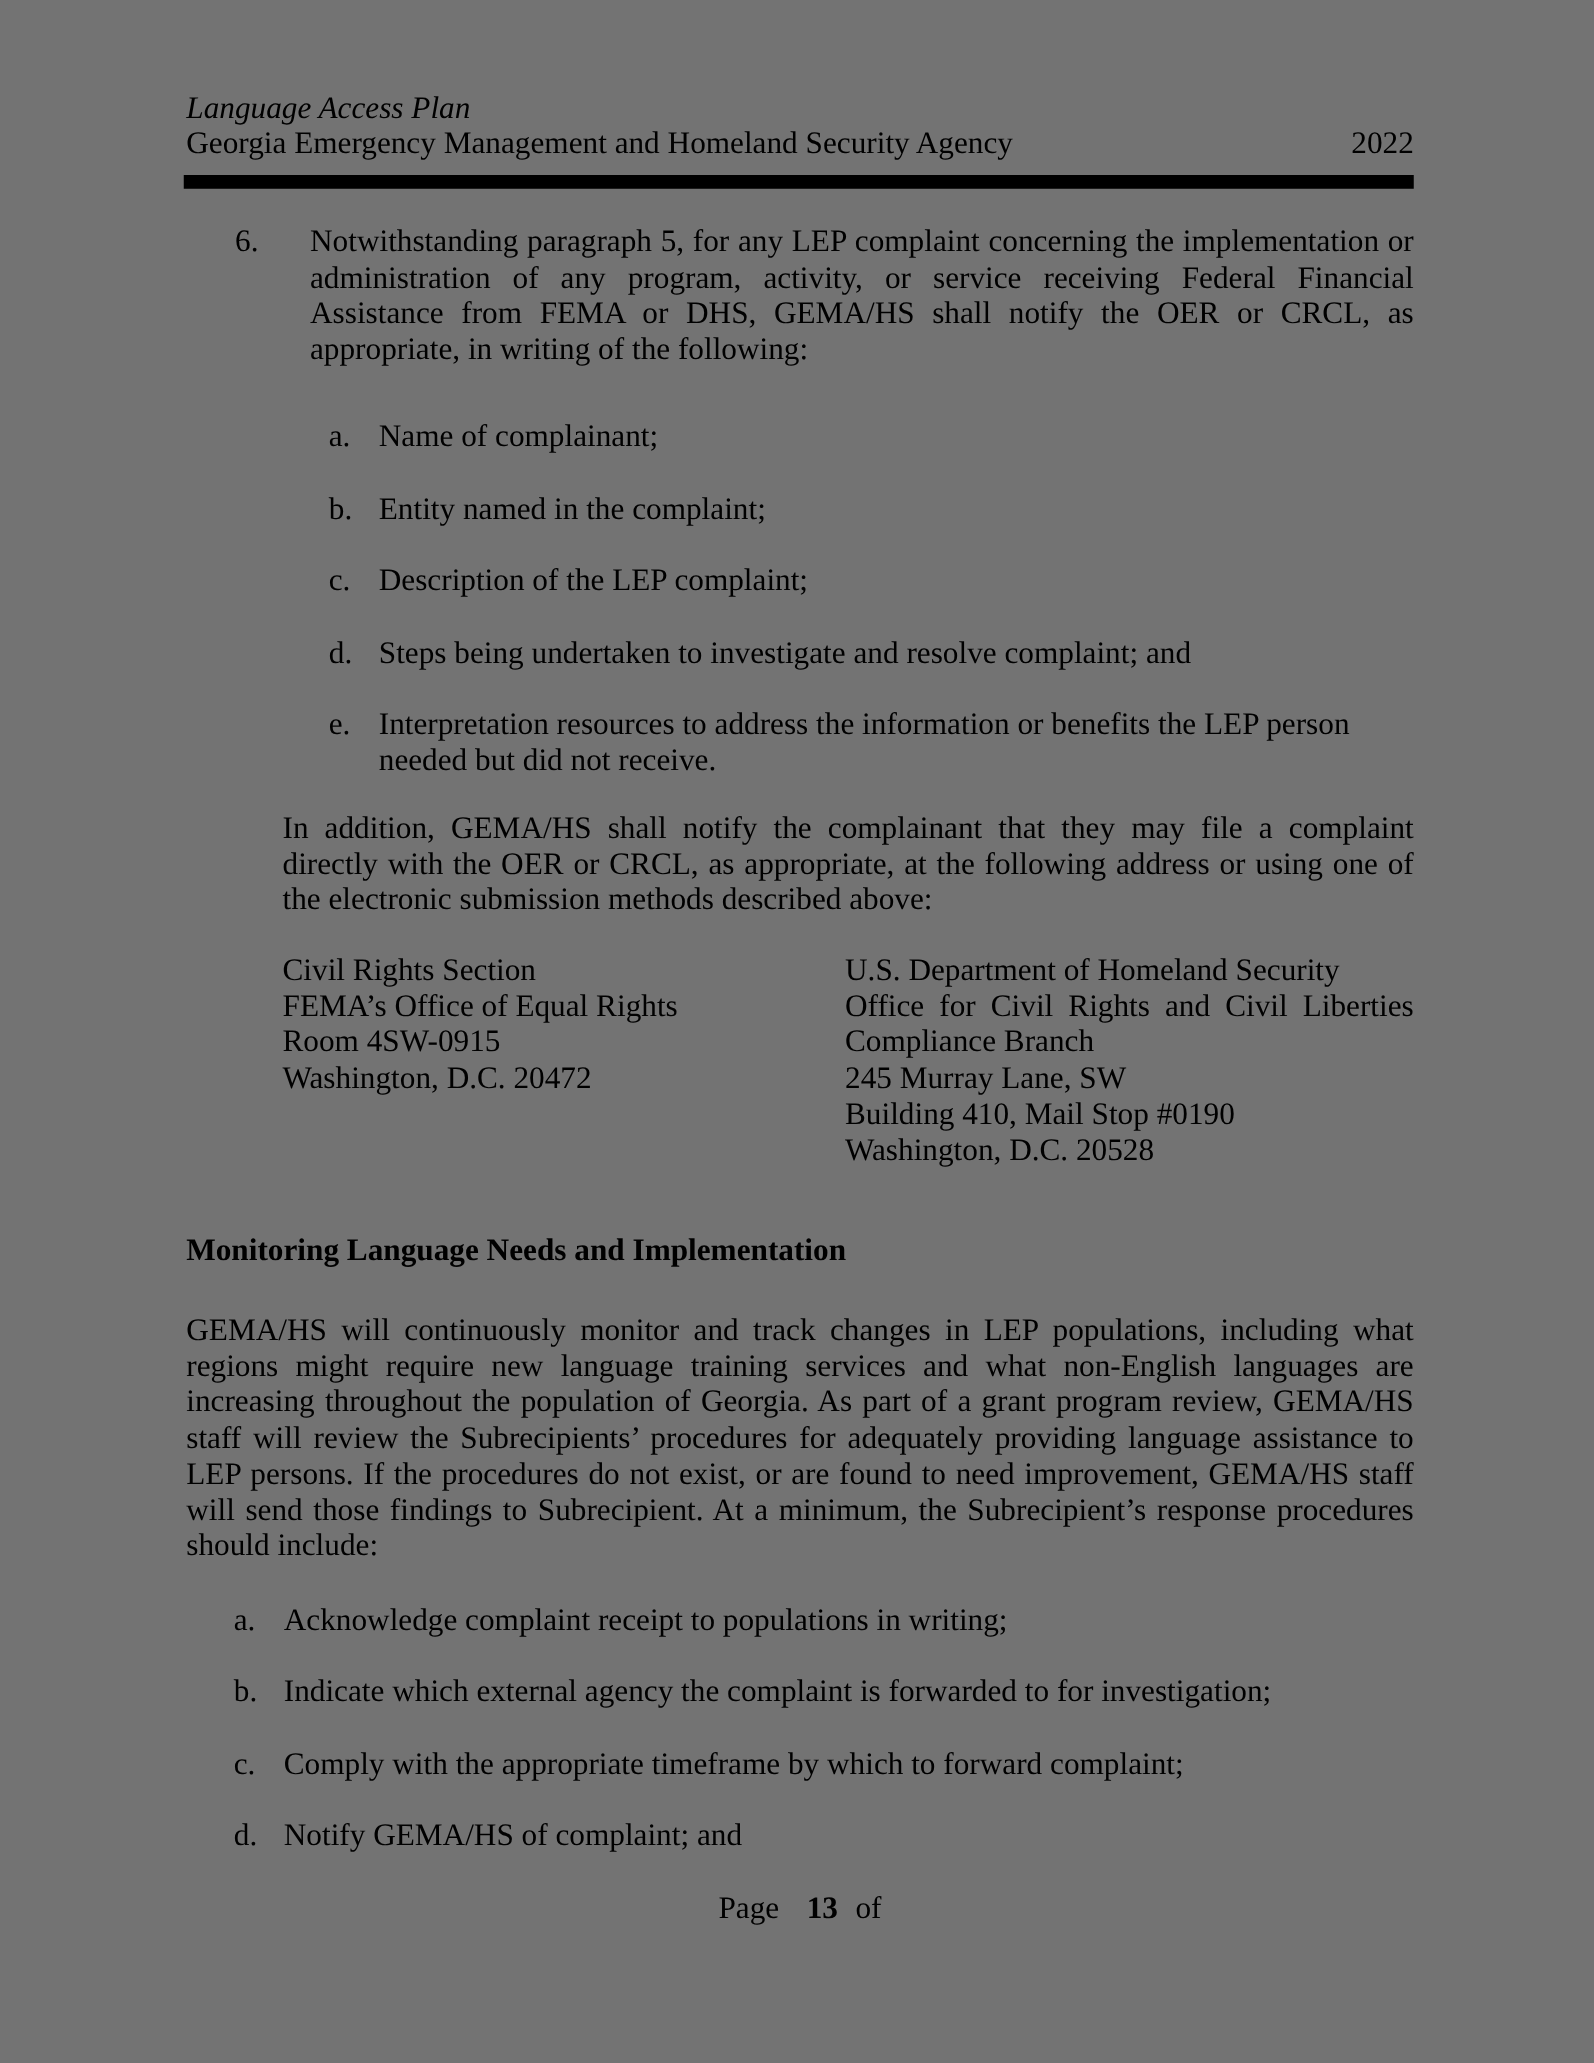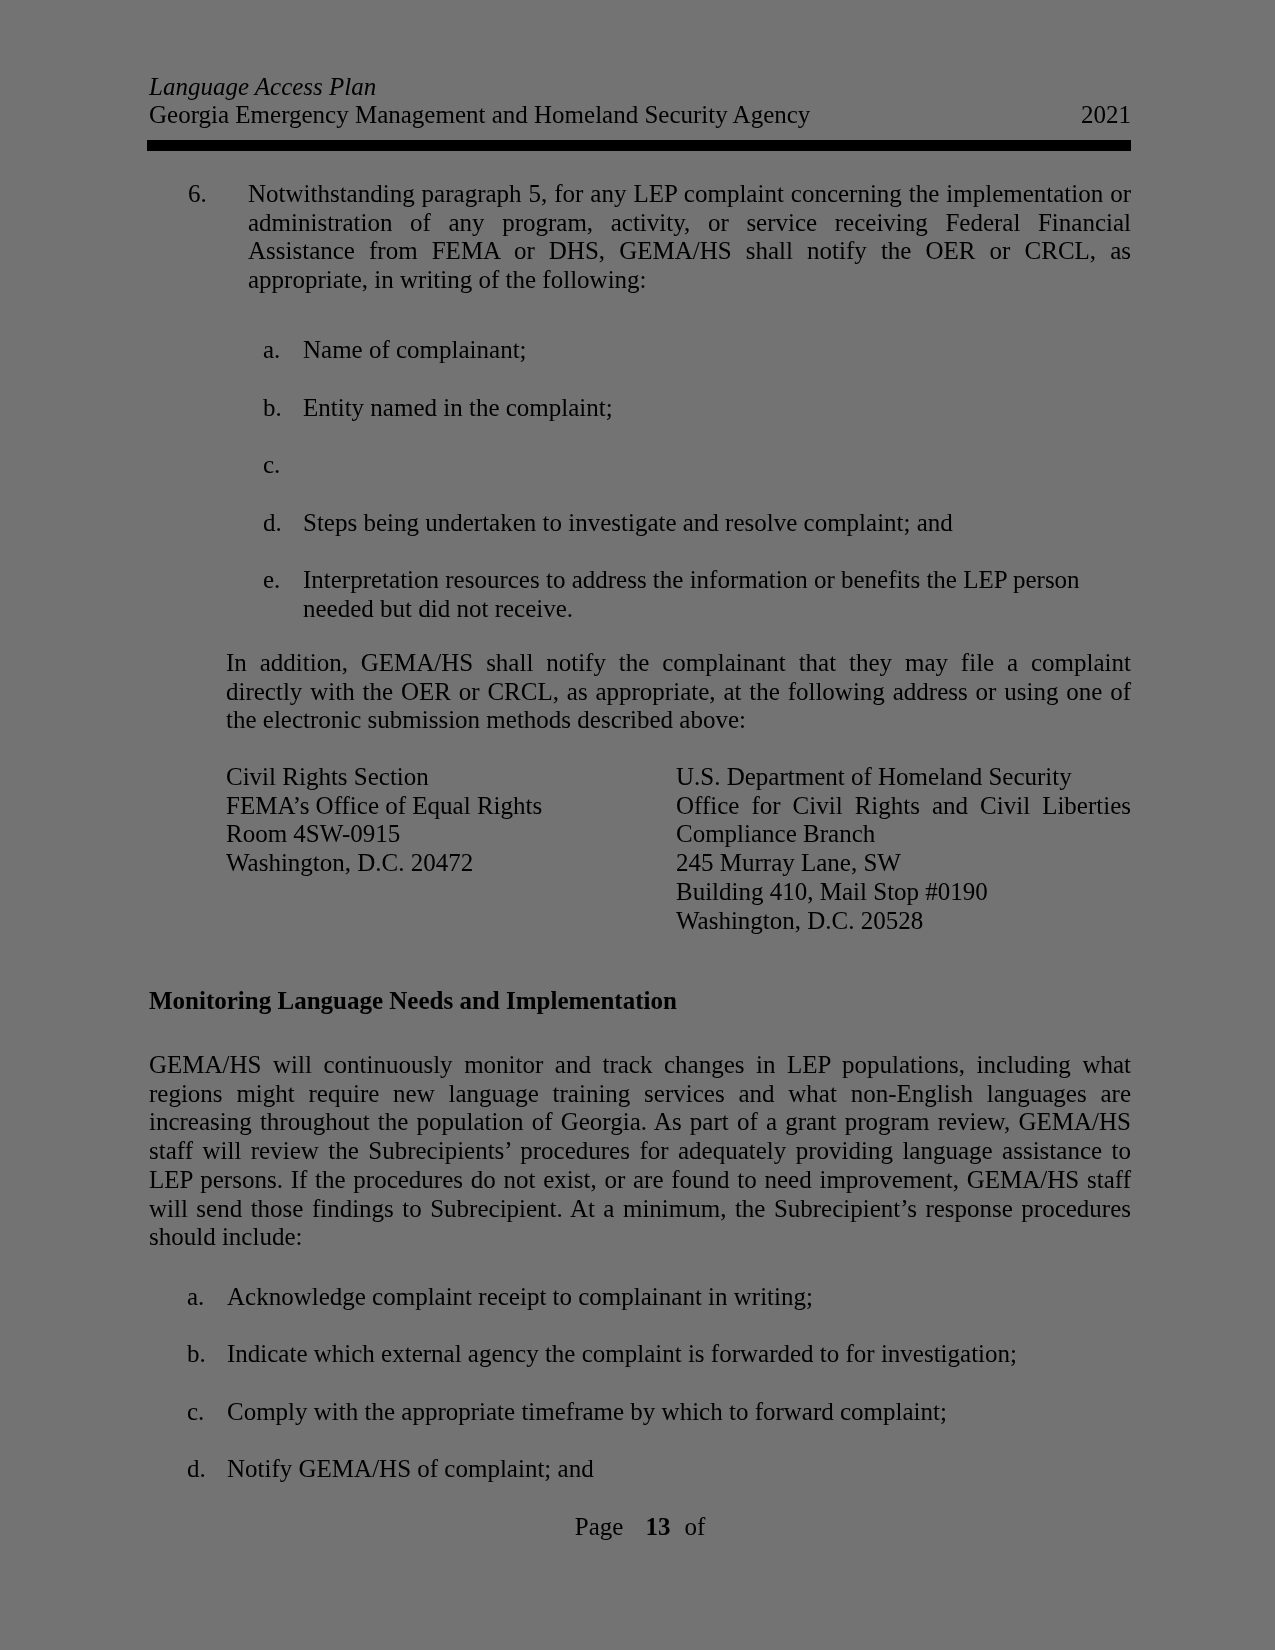"2021" span { text: 2021 -> 2022 }
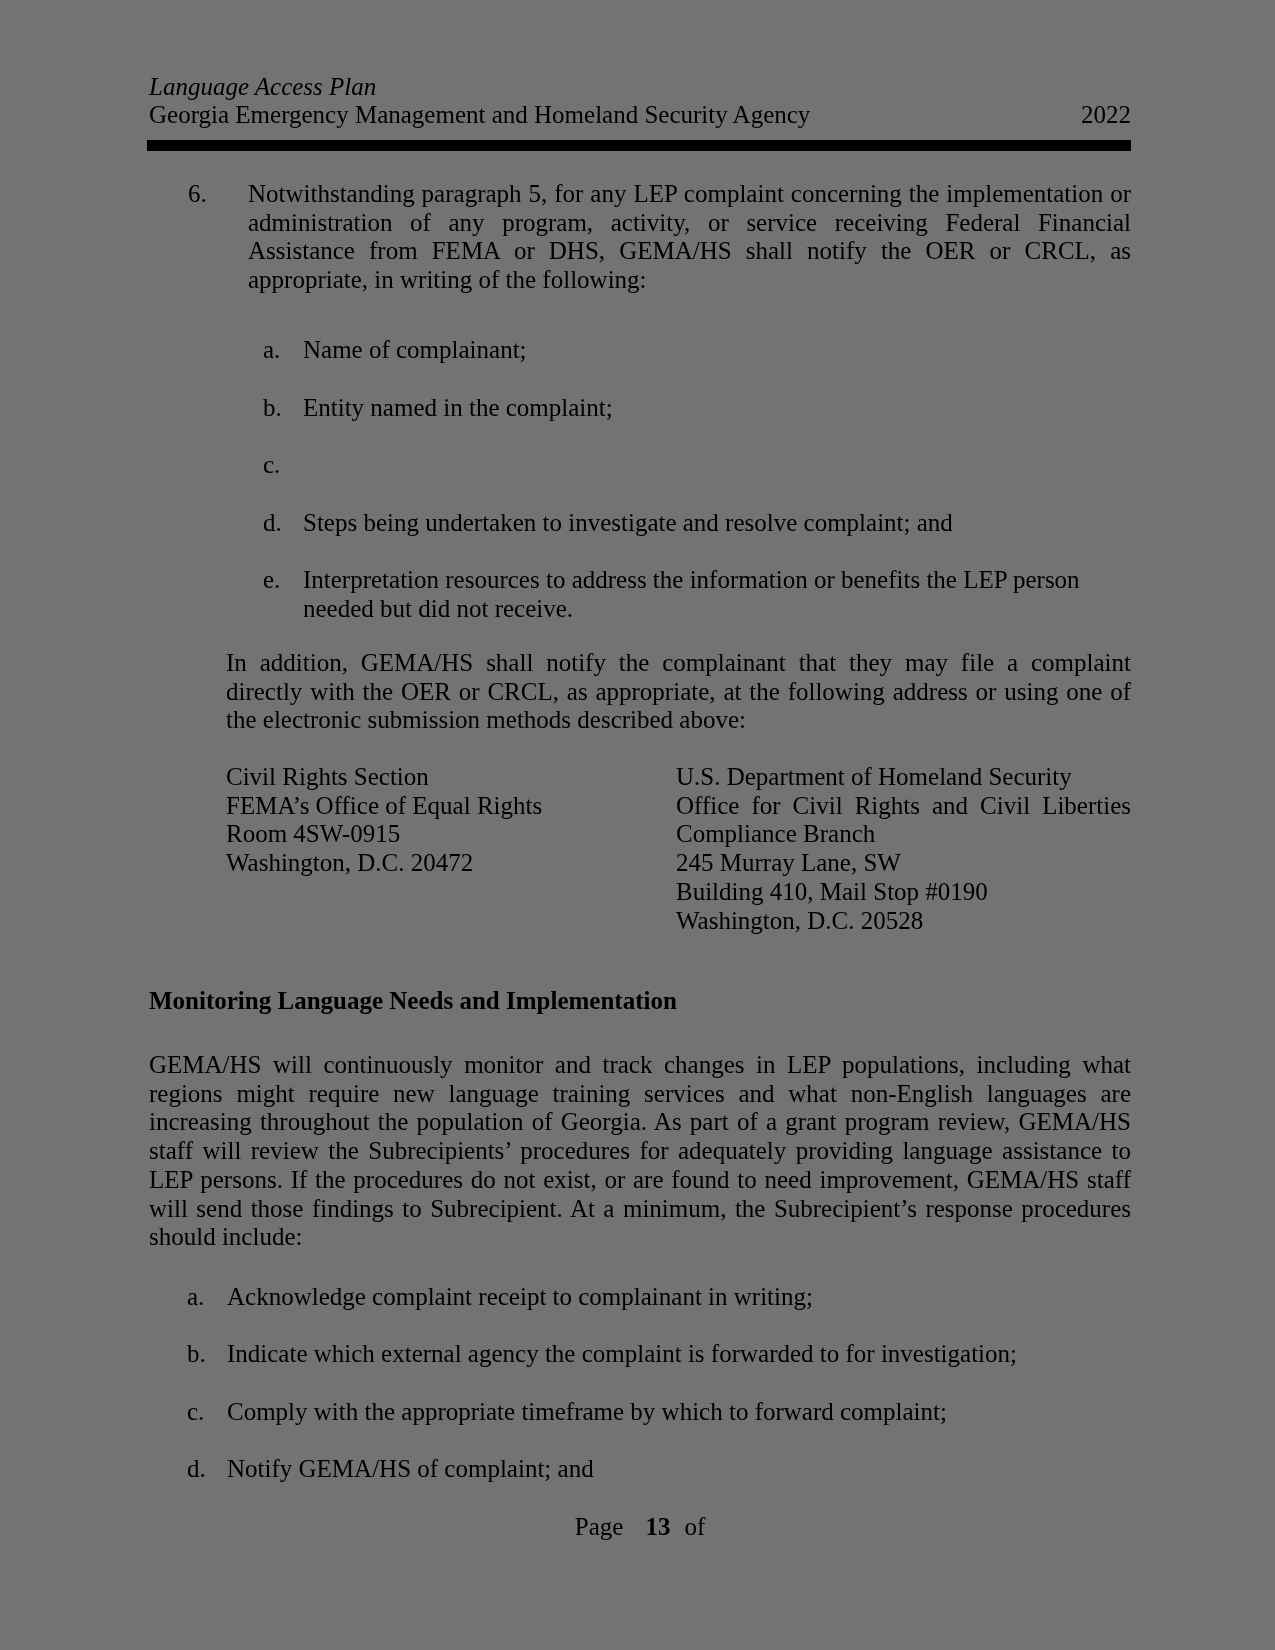"Description of the LEP complaint;" div.body { html: none -> <div>Description of the LEP complaint;</div> }
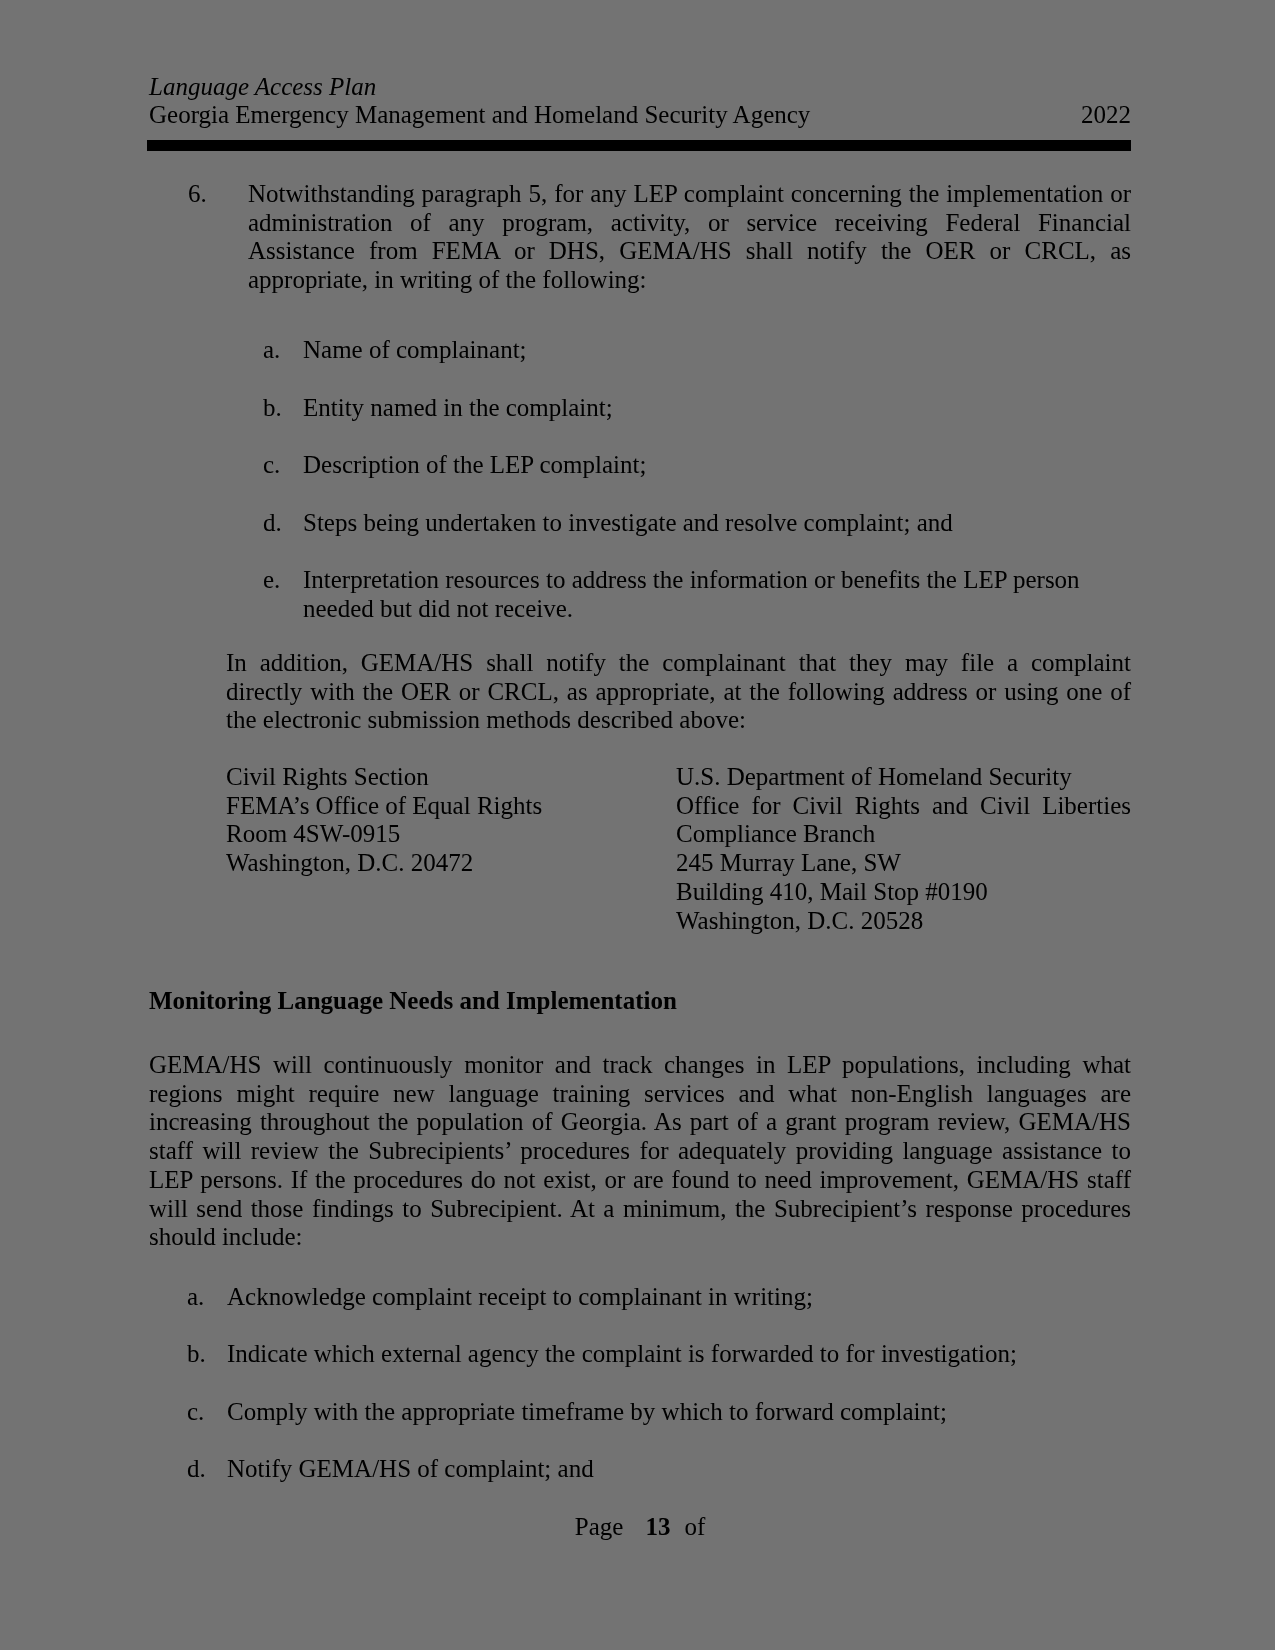"Acknowledge complaint receipt to" div.body { text: complainant -> populations }
